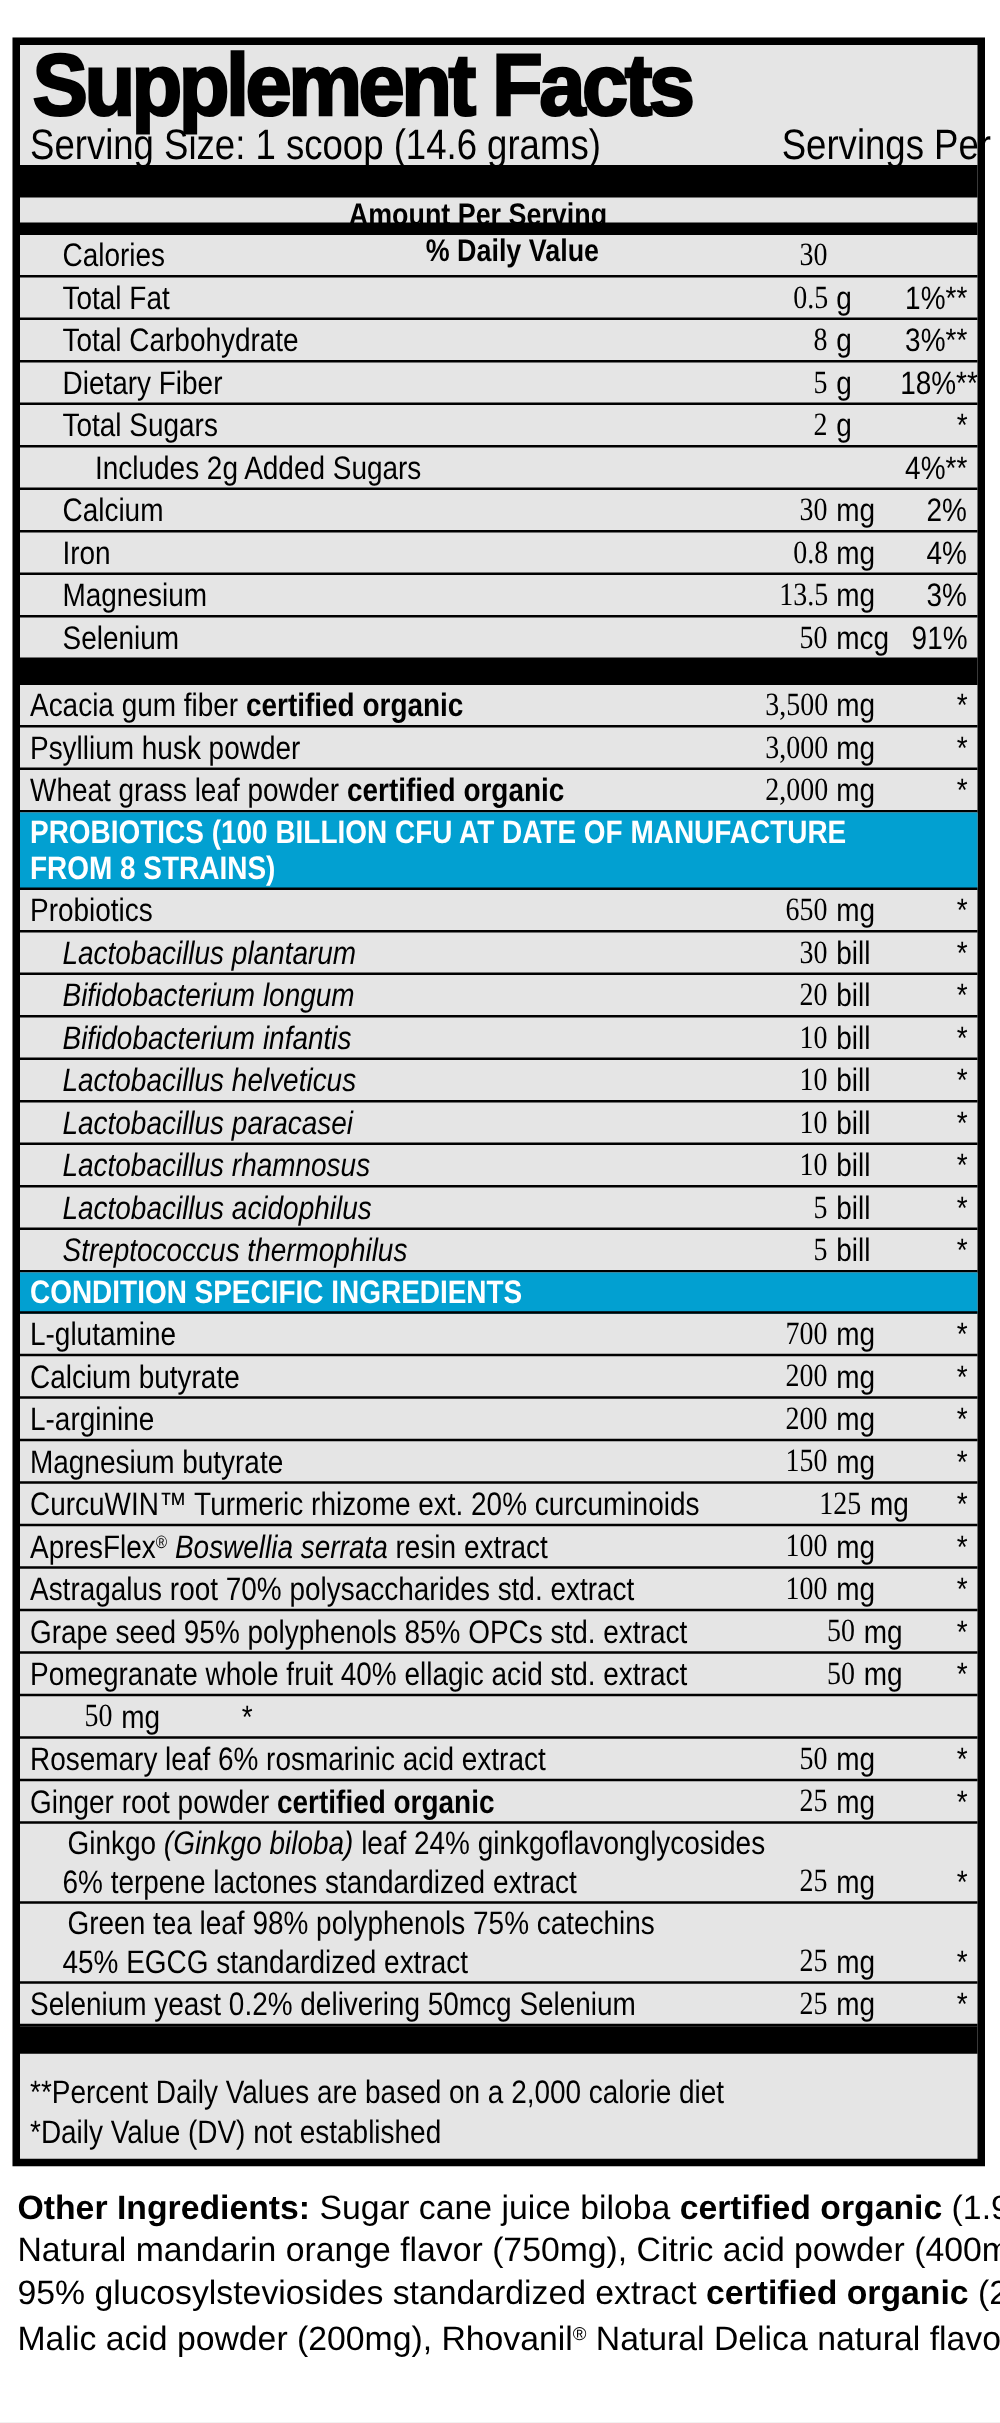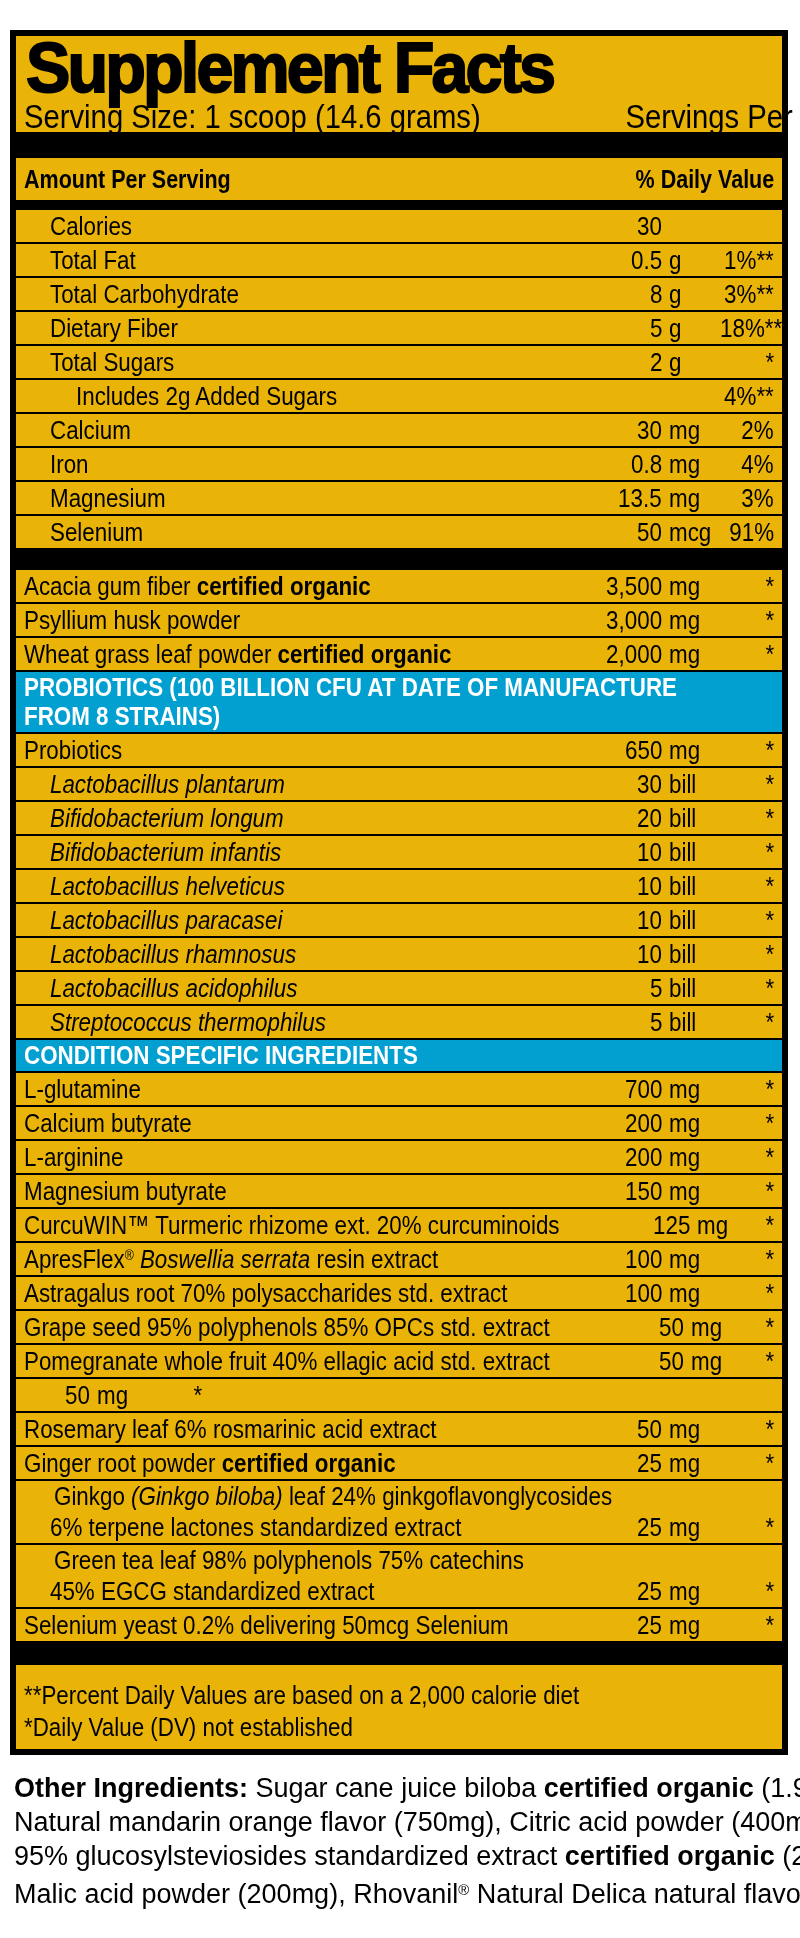"Supplement Facts" .panel { background: #eab308 -> #e5e5e5 }
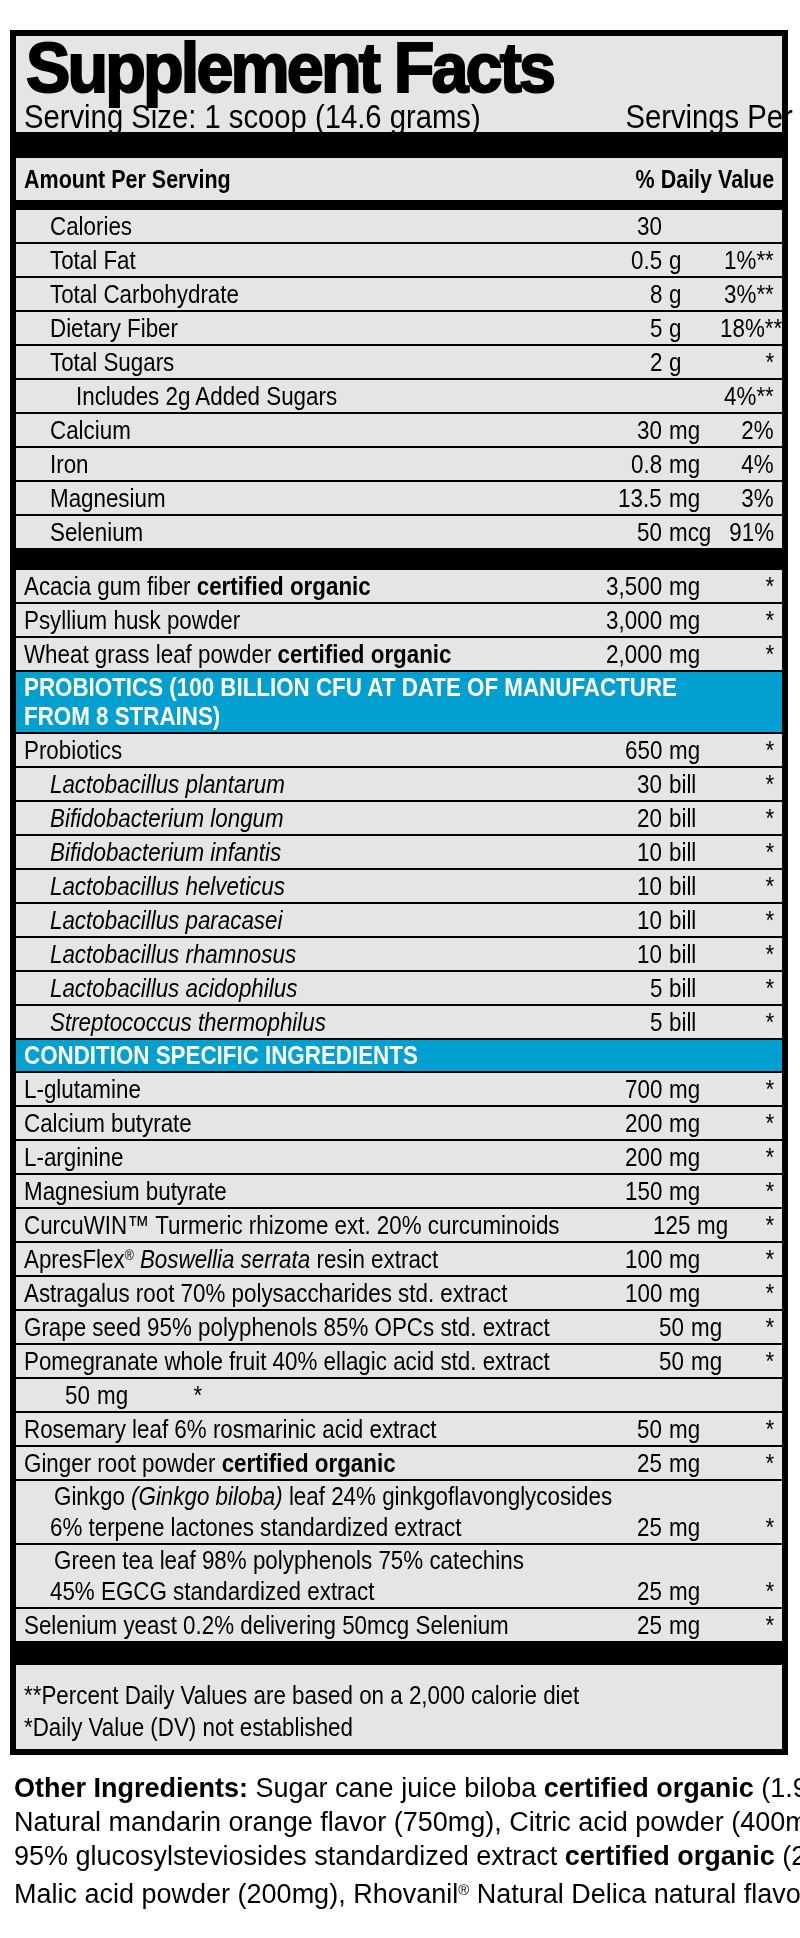"Amount Per Serving" .colhead { flex-direction: none -> column; height: 42px -> 20px }
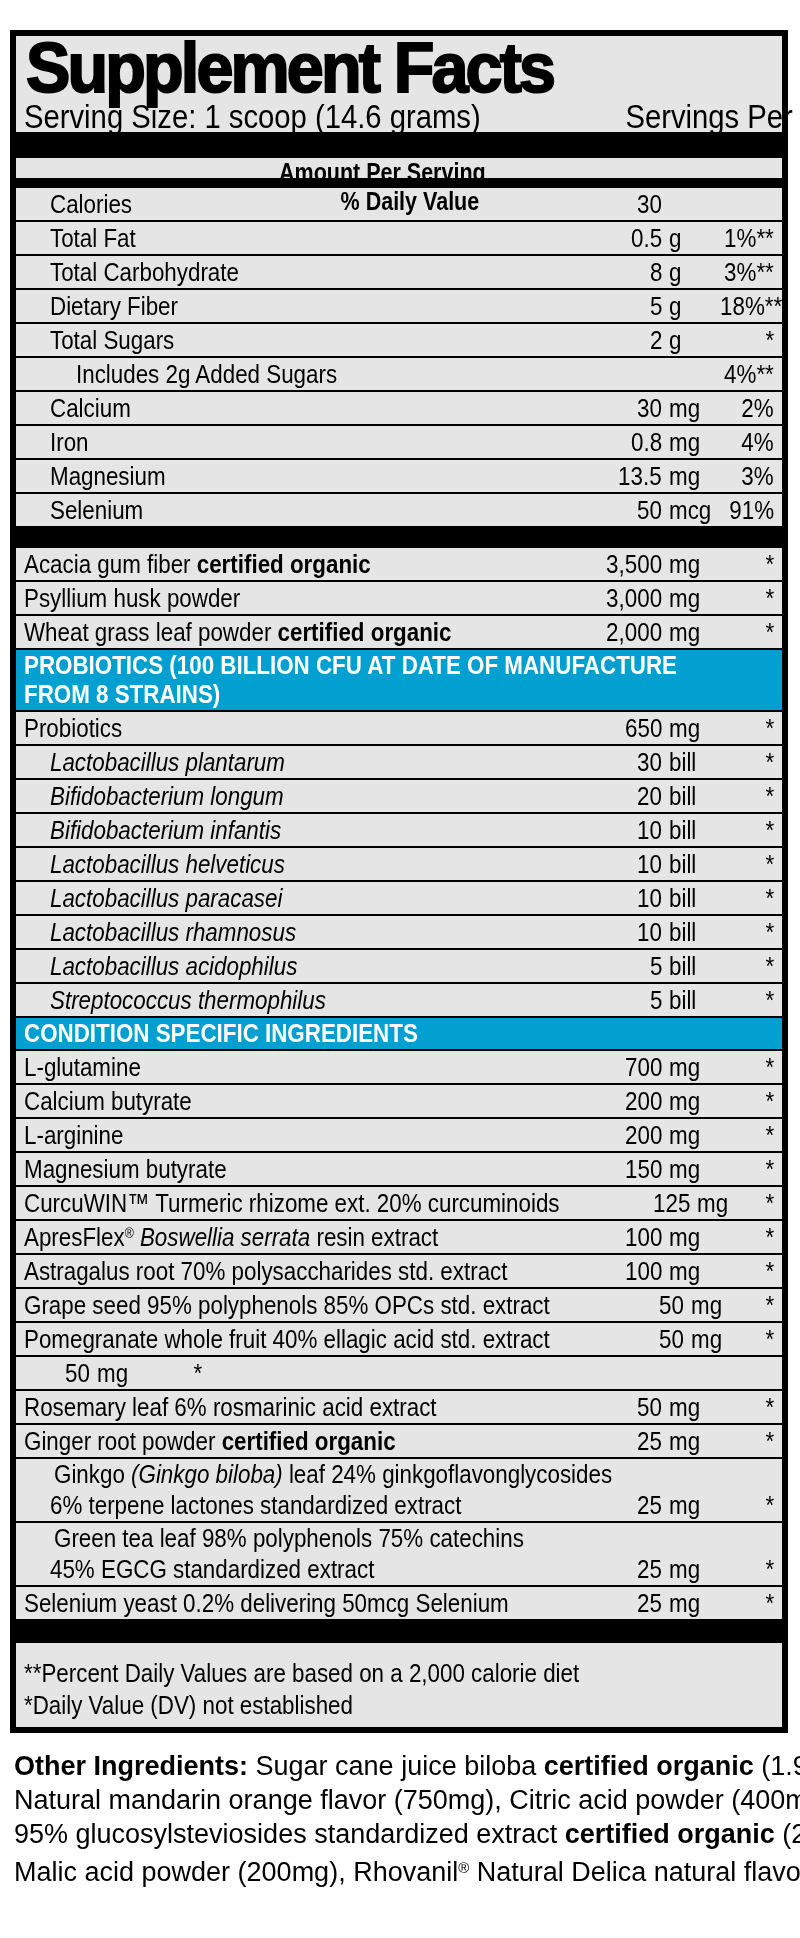"30" .amt { font-family: none -> Liberation Serif, serif }
